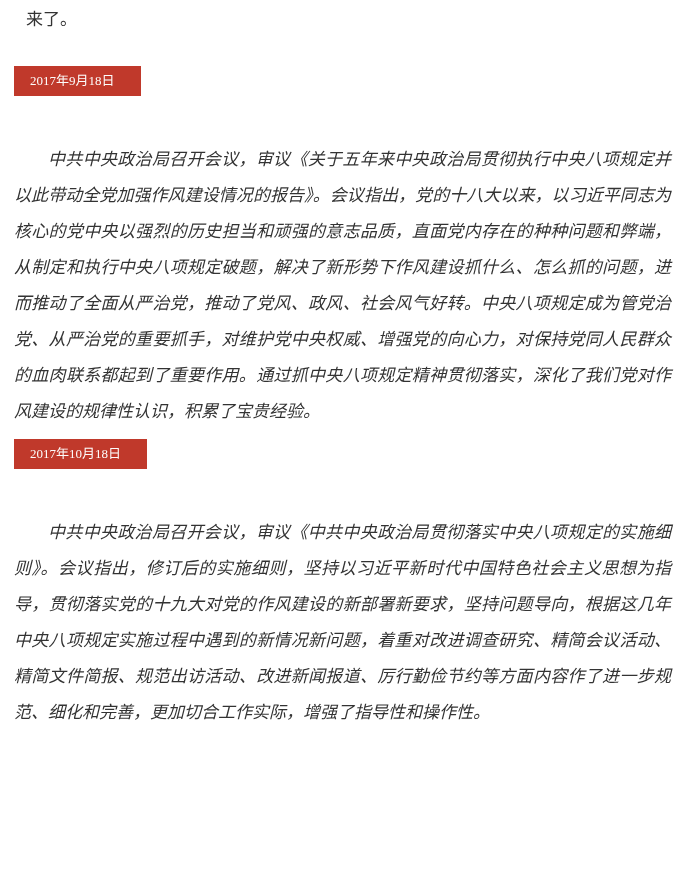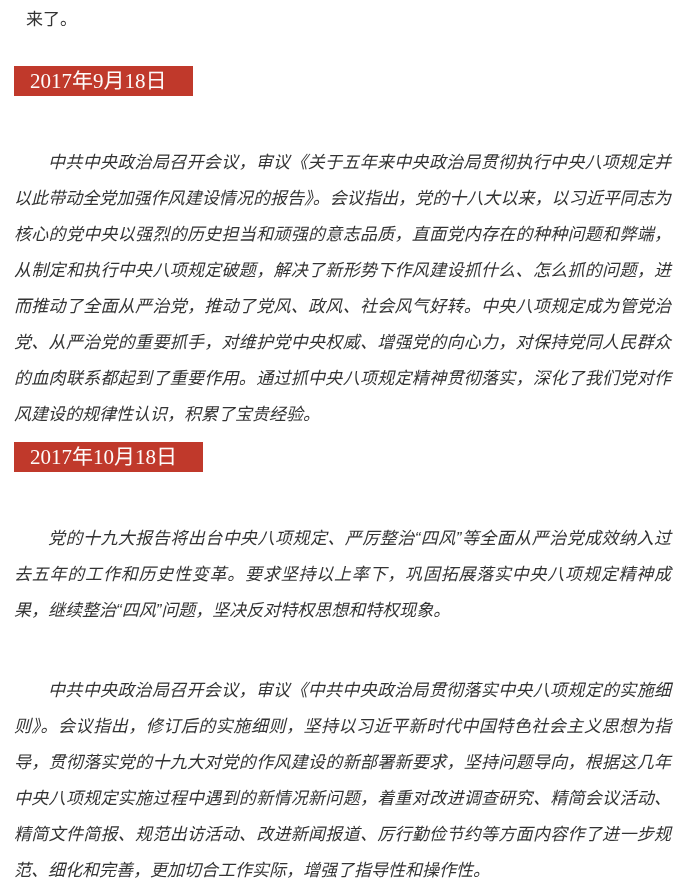"2017年9月18日" .date-badge { font-size: 21px -> 13px }
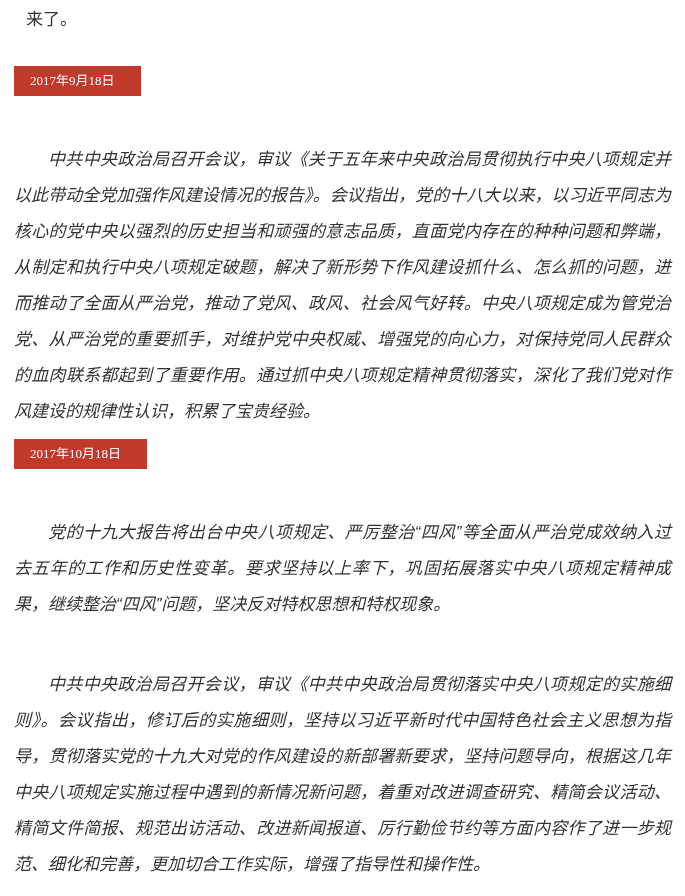"党的十九大报告将出台中央八项规定、严厉整治“四风”等全面从严治党成效纳入过去五年" p.body-paragraph { html: <p>党的十九大报告将出台中央八项规定、严厉整治“四风”等全面从严治党成效纳入过去五年的工作和历史性变革。要求坚持以上率下，巩固拓展落实中央八项规定精神成果，继续整治“四风”问题，坚决反对特权思想和特权现象。</p> -> none }
